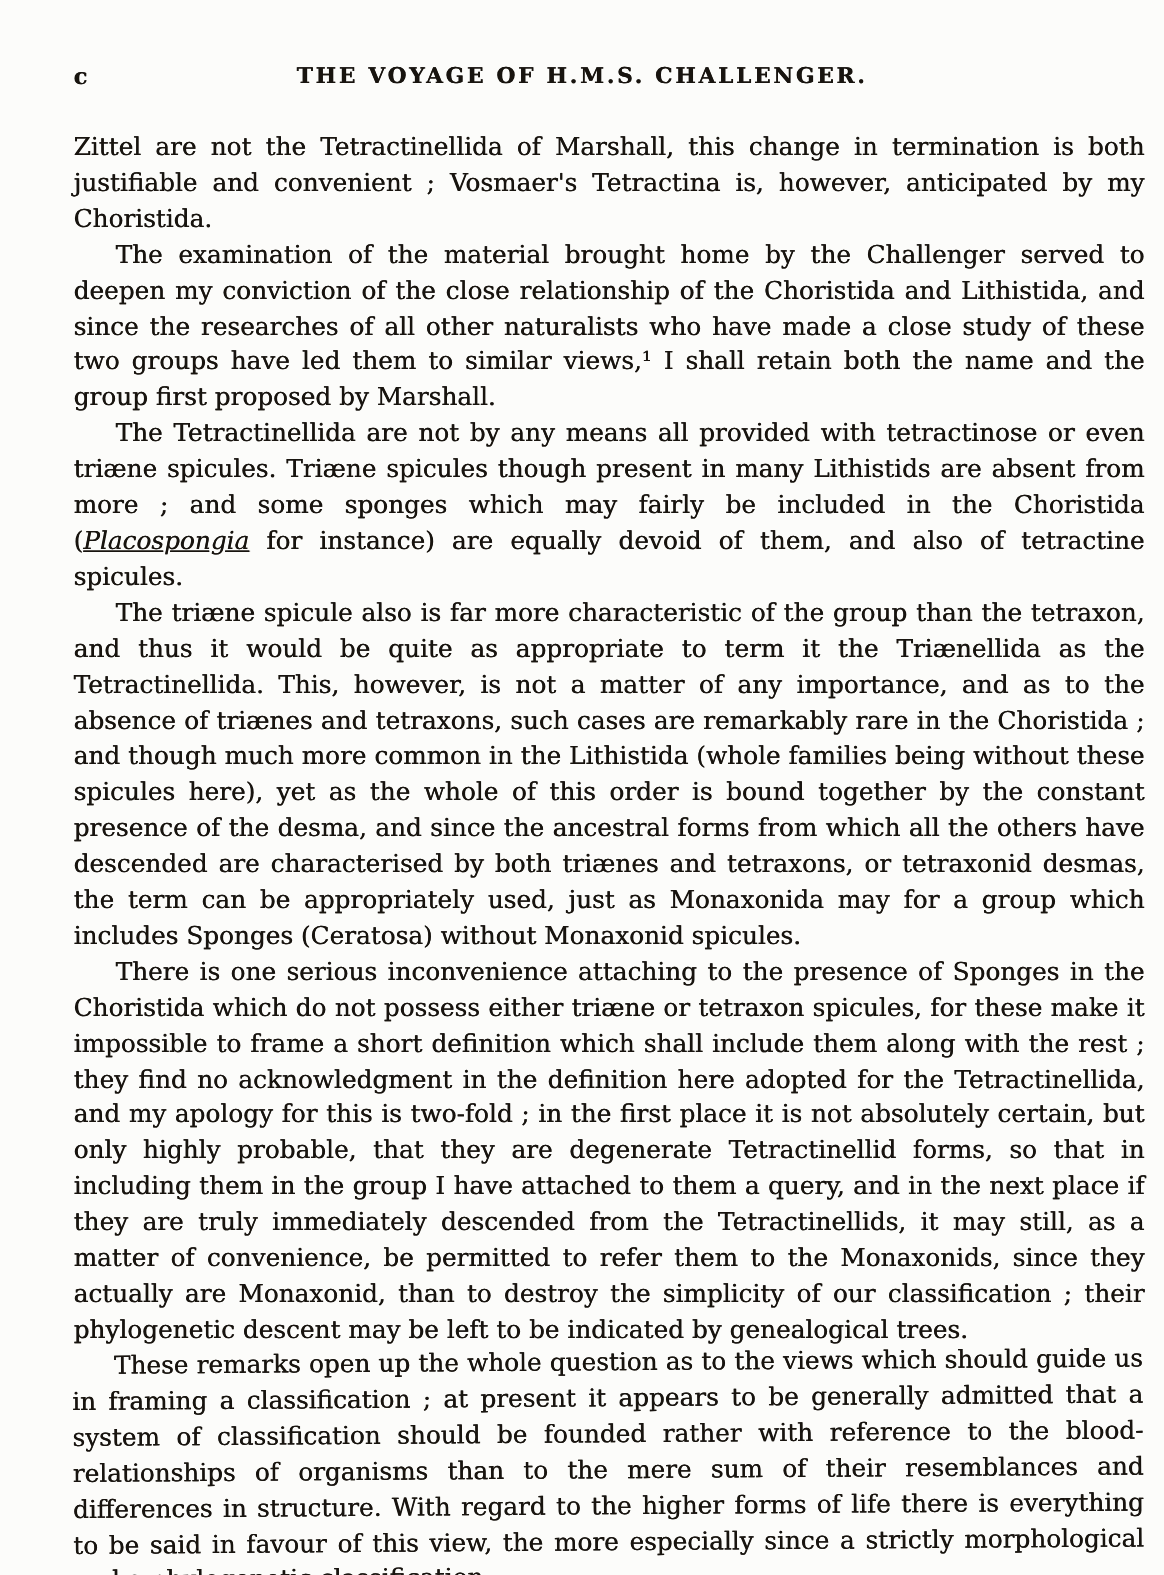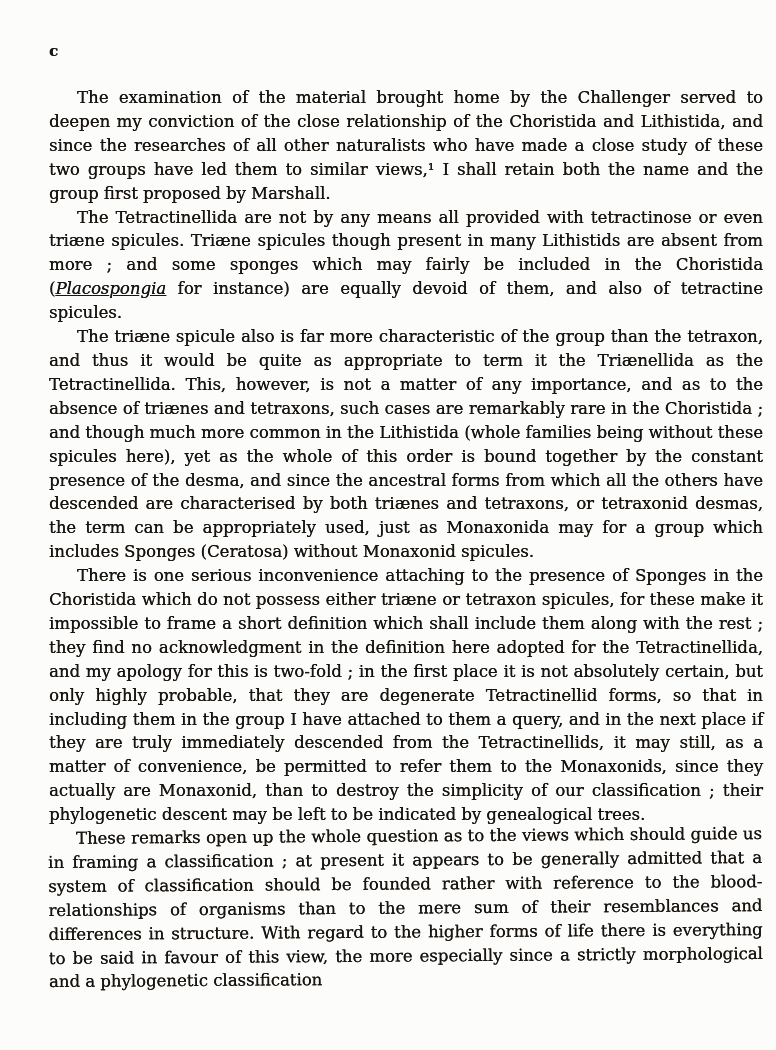"THE VOYAGE OF H.M.S. CHALLENGER." span.title { html: none -> <span>THE VOYAGE OF H.M.S. CHALLENGER.</span> }
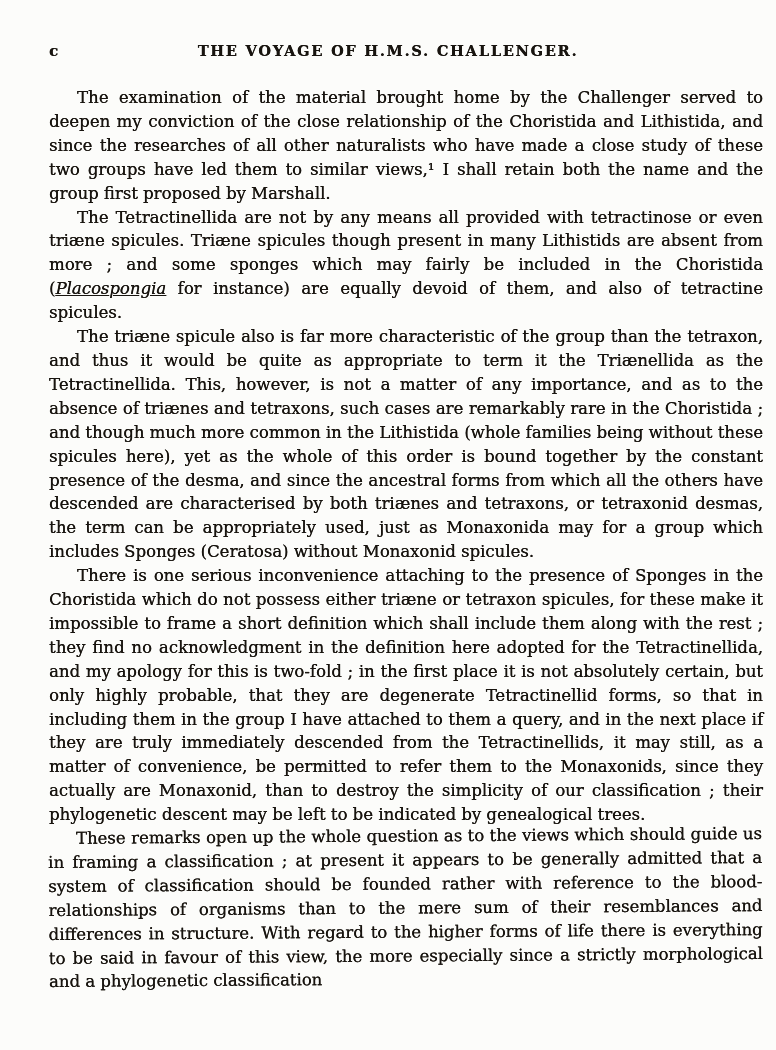"Zittel are not the Tetractinellida" p.para { html: none -> <p><span>Zittel are not the Tetractinellida of Marshall, this change in termination is both justifiable and convenient ; Vosmaer's Tetractina is, however, anticipated by my Choristida.</span></p> }
